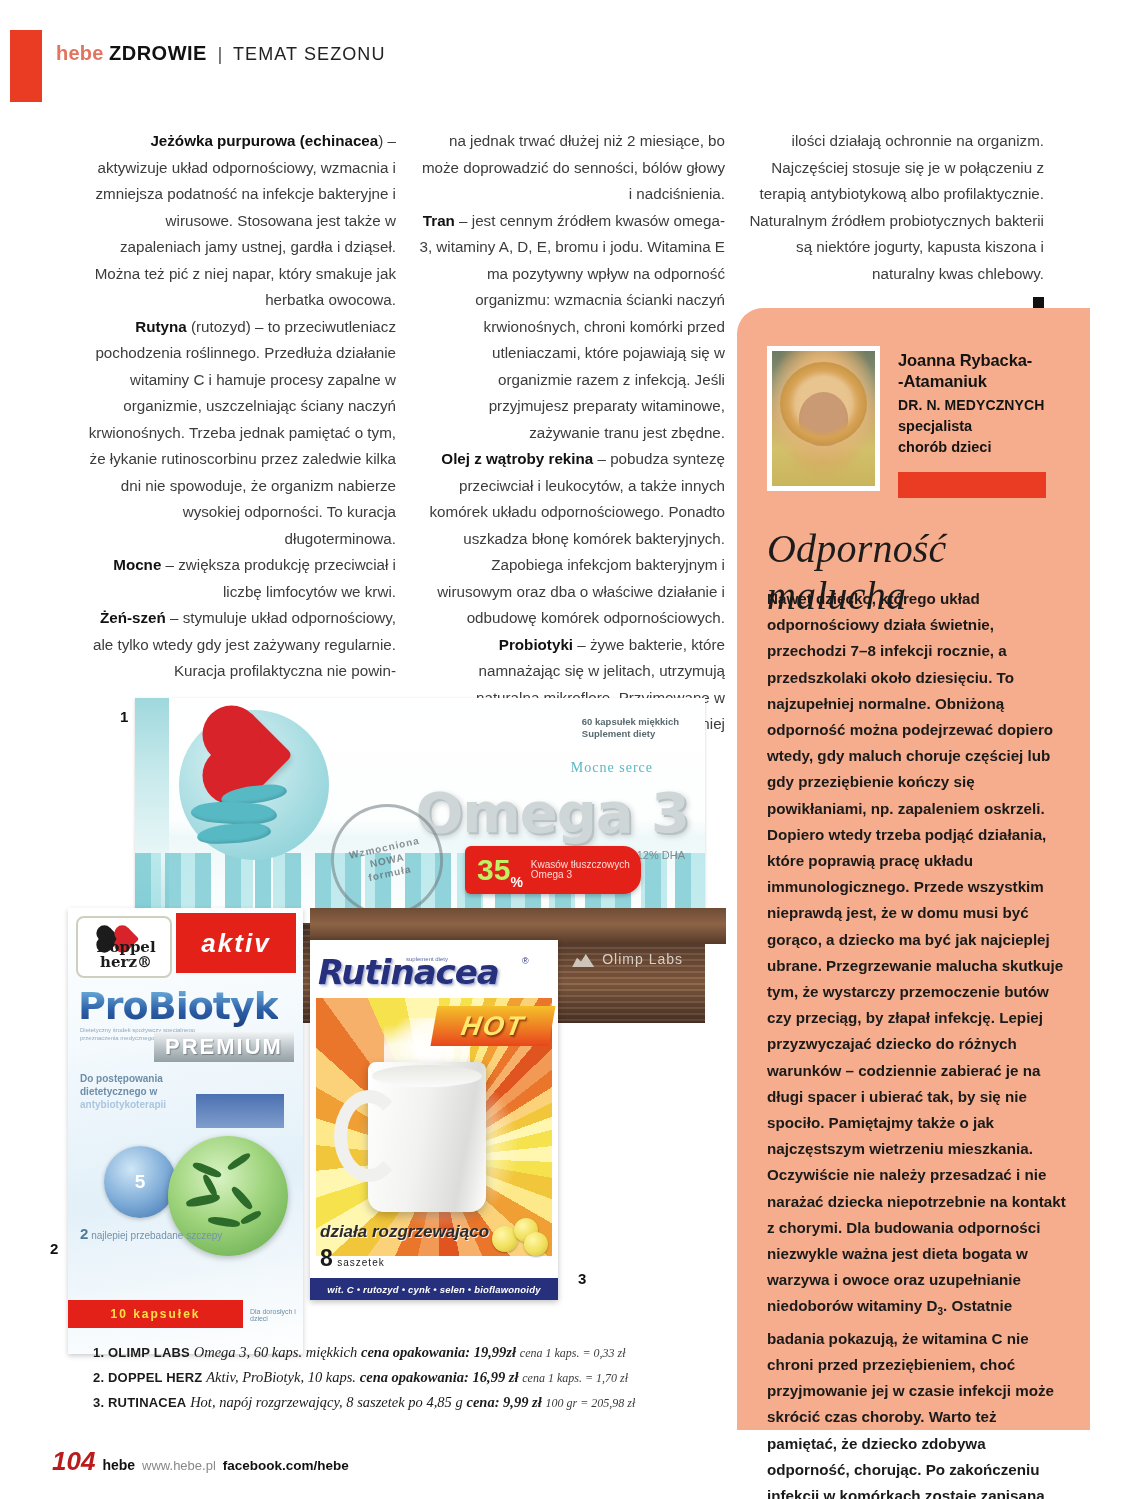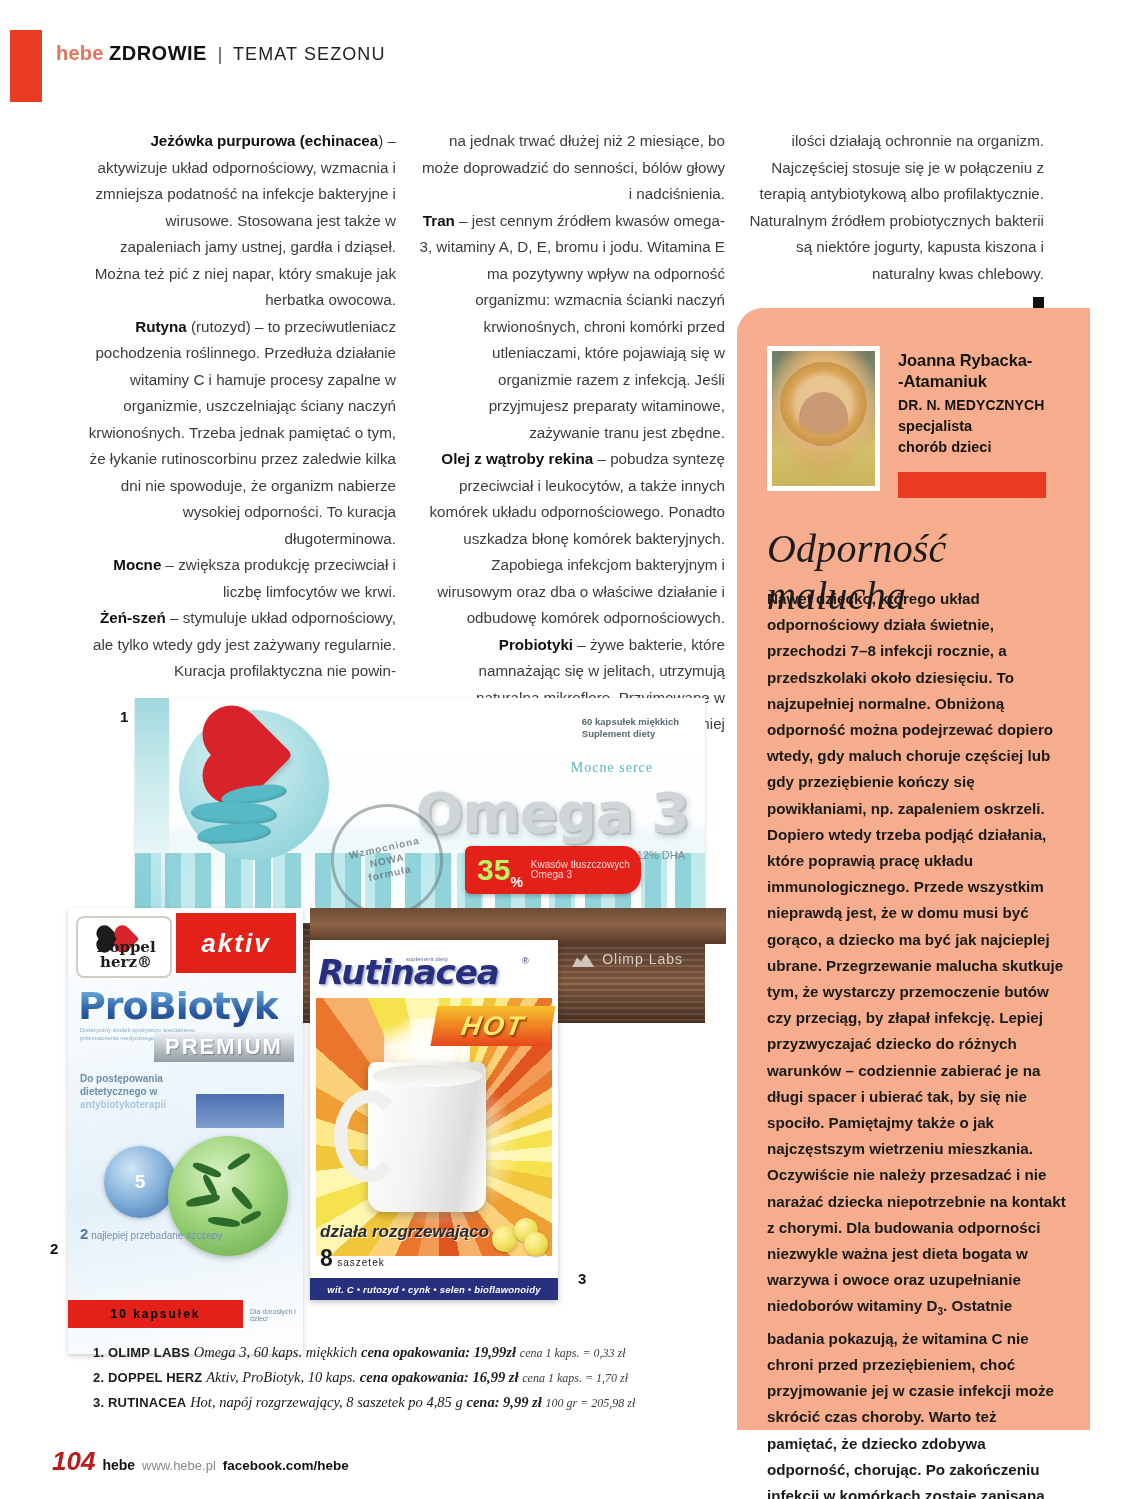"10 kapsułek" .dh-caps { color: #000000 -> #fde047 }
